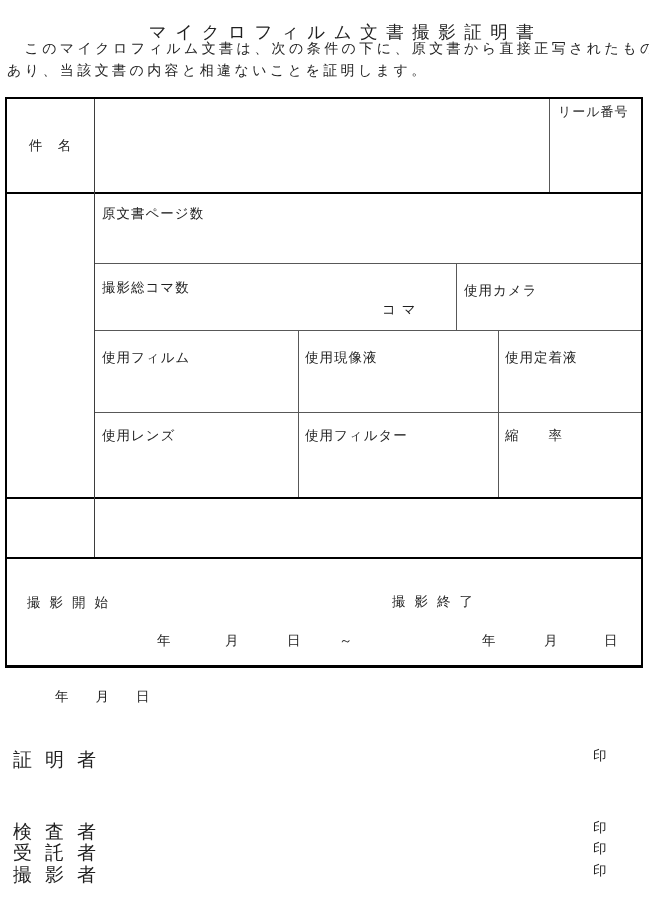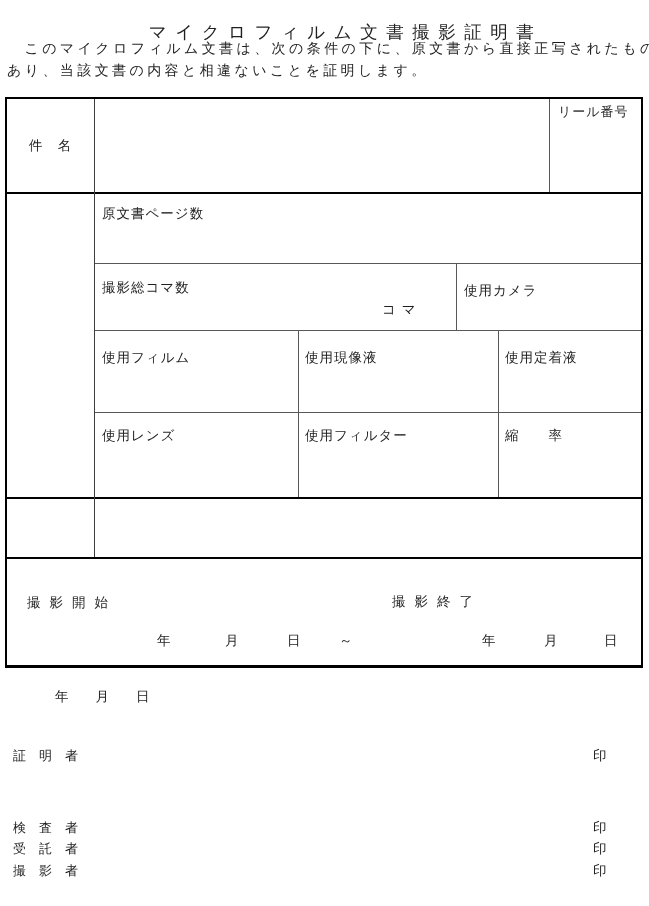"証明者" .signer-role { font-size: 13px -> 19px }
